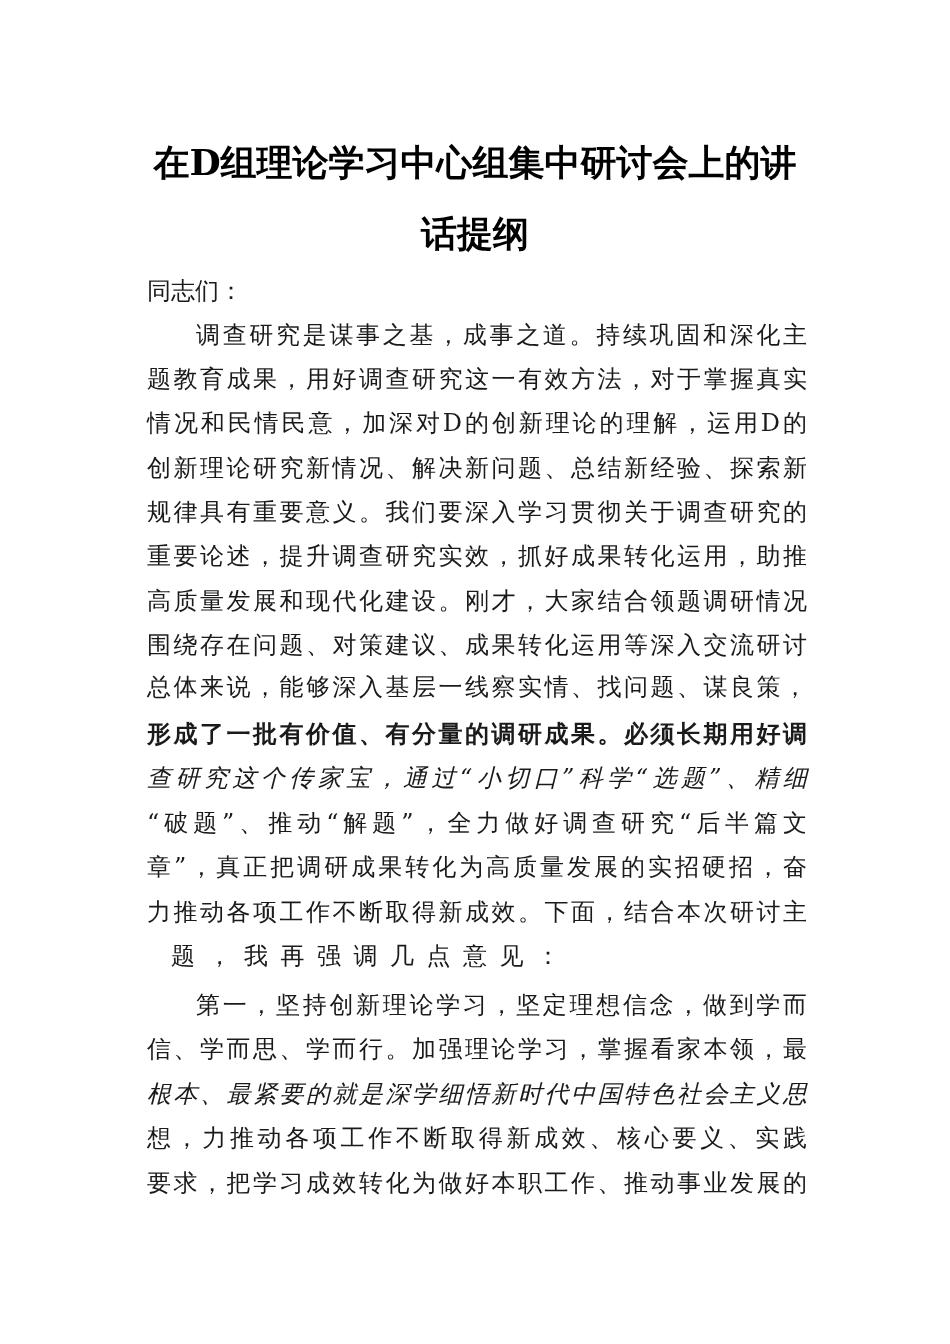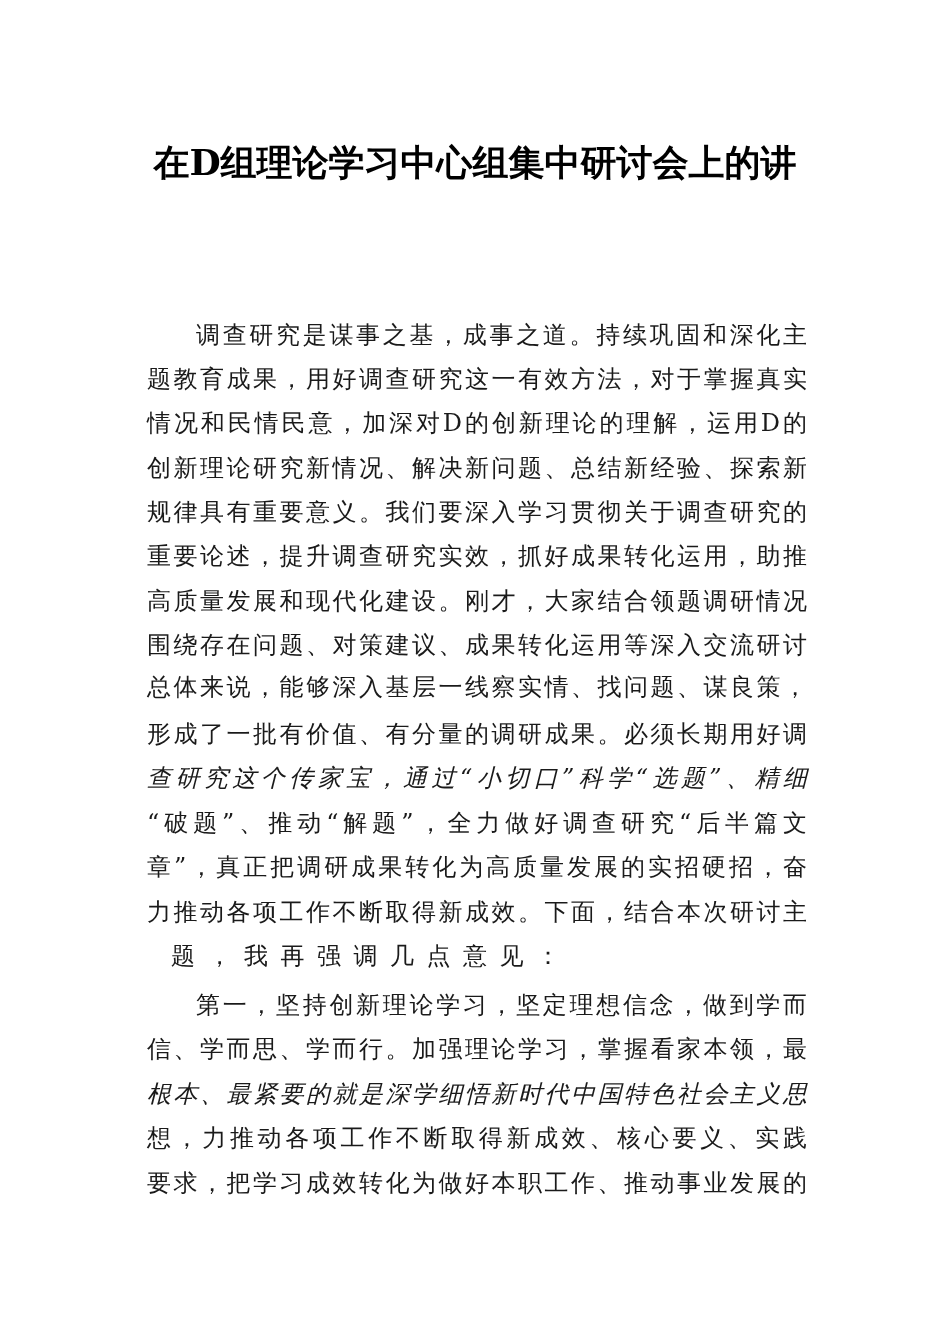"话提纲" div.title { html: none -> <div>话提纲</div> }
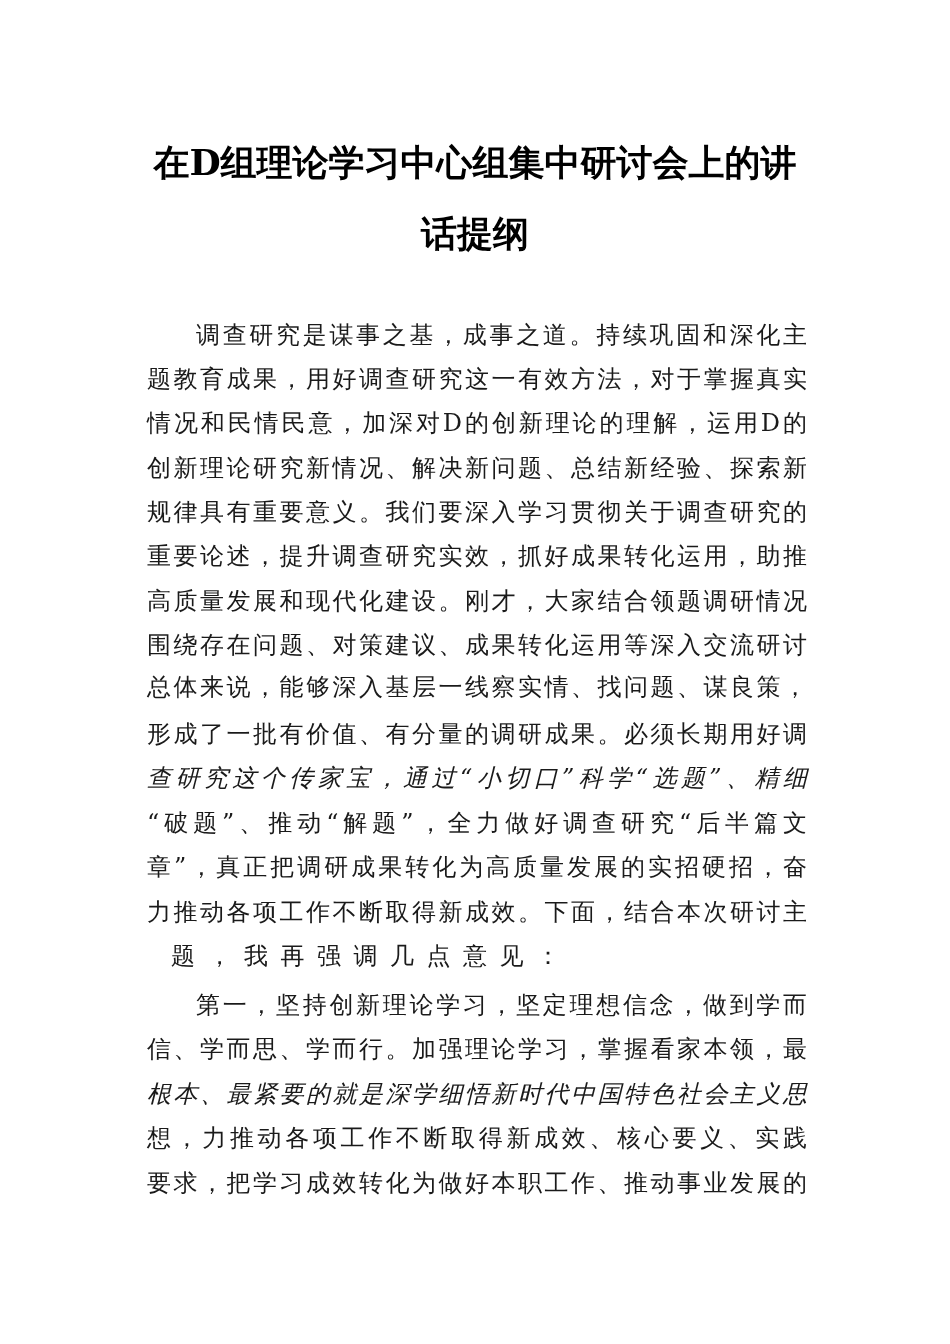"同志们：" div.line { html: none -> <div>同志们：</div> }
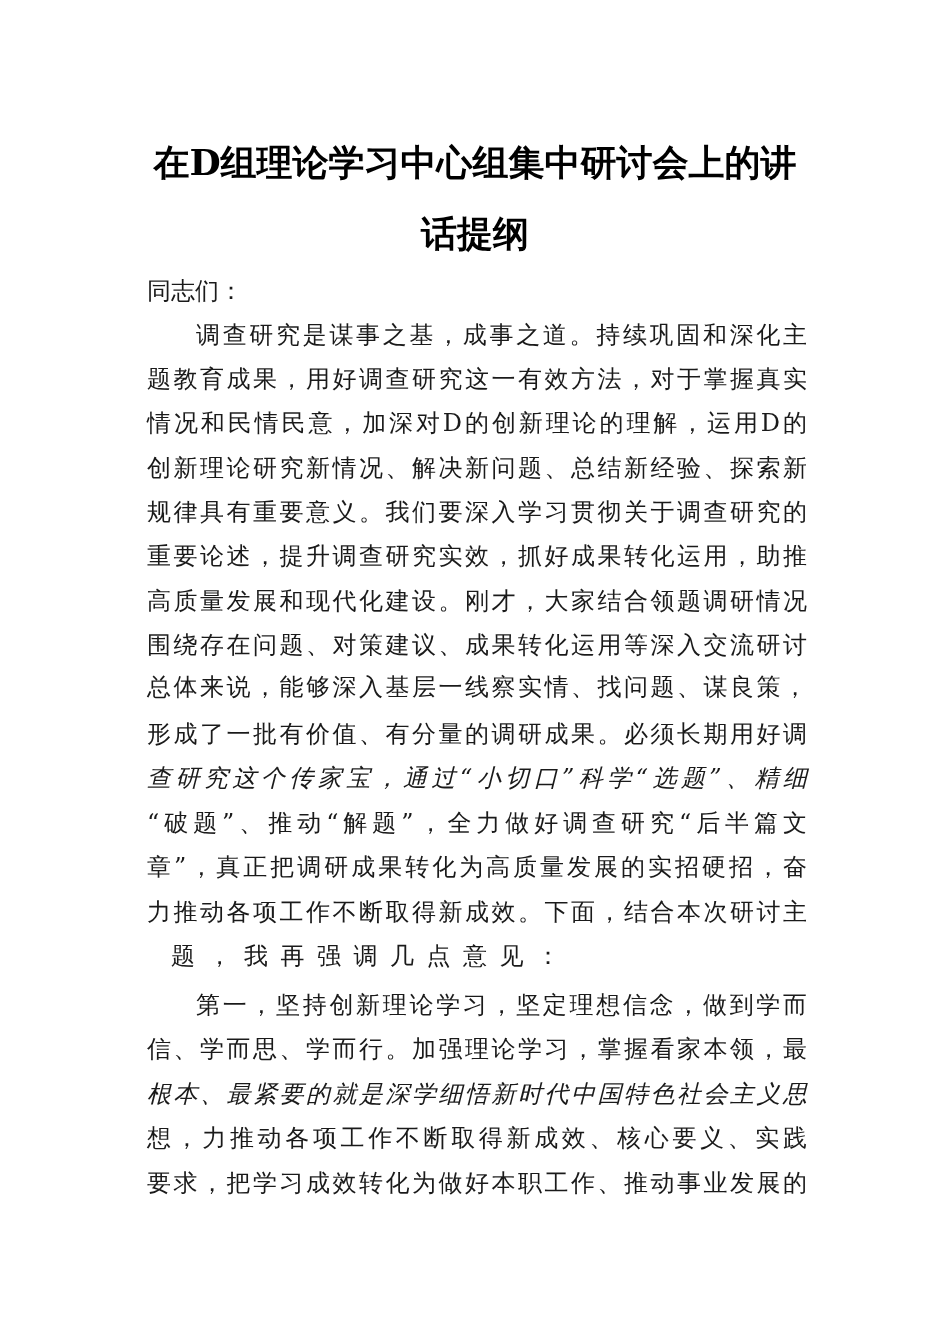"形成了一批有价值、有分量的调研成果。必须长期用好调" div.line { font-weight: none -> bold }
